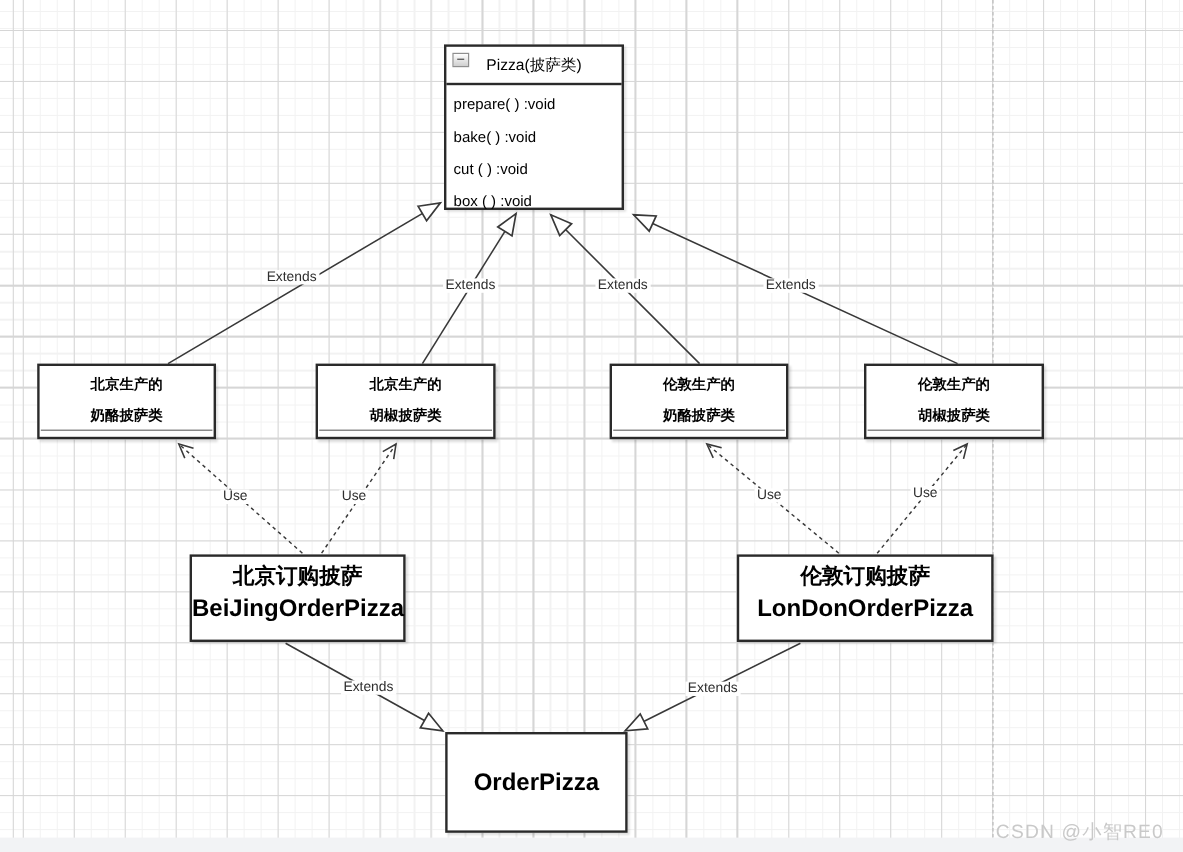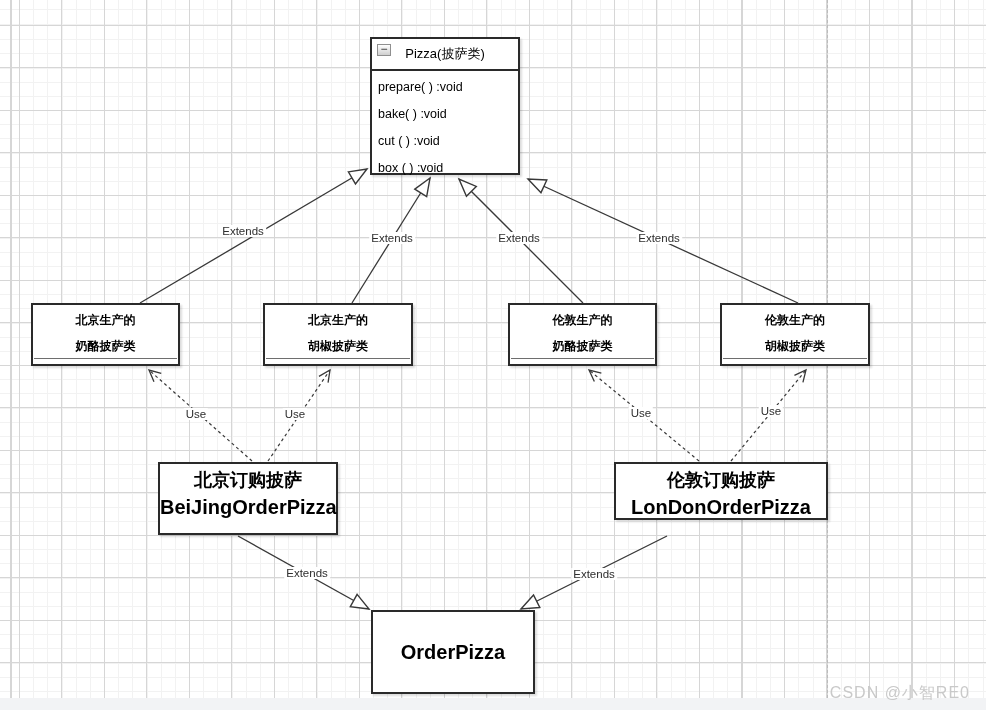"伦敦订购披萨" .o2 { height: 58px -> 73px }
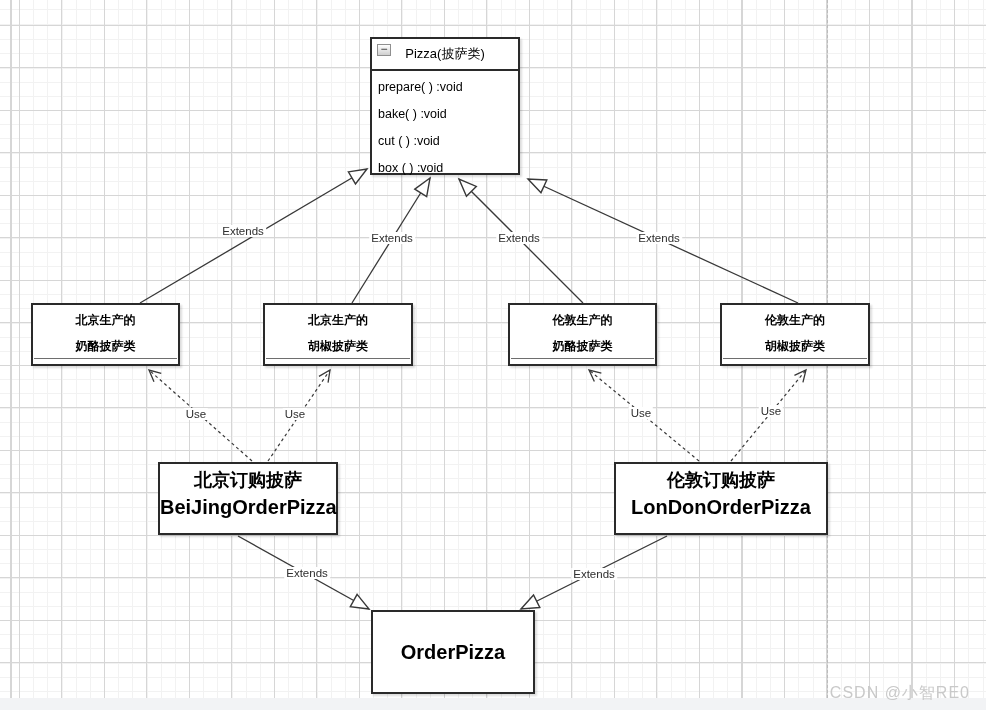"OrderPizza" .base { width: 164px -> 152px }
